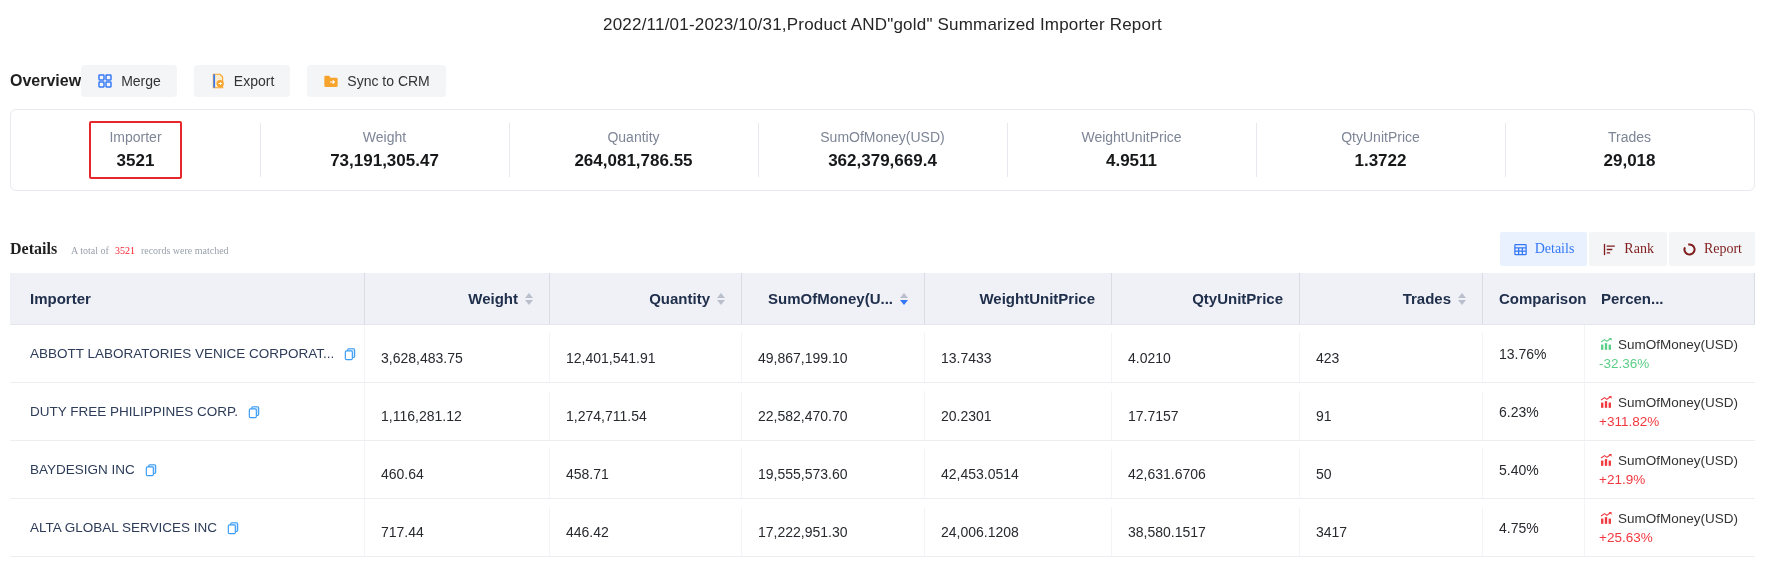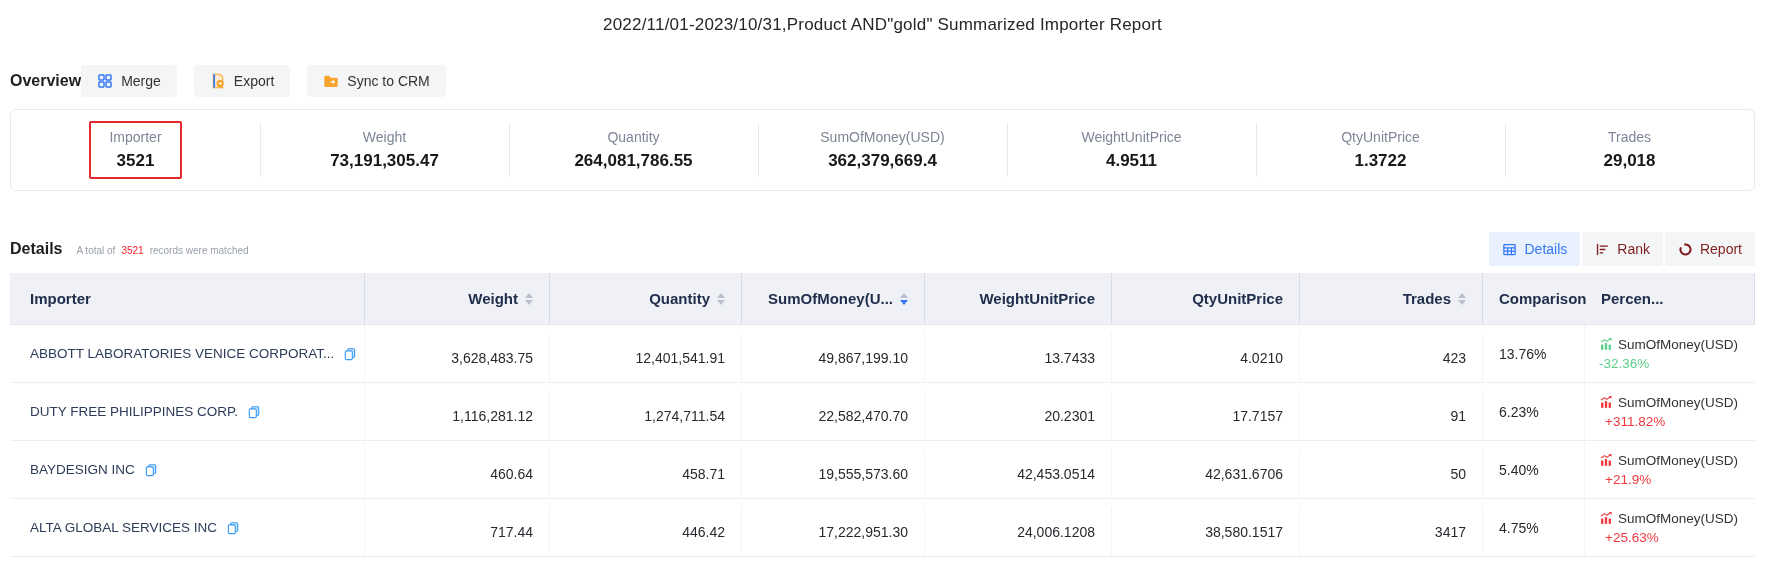"Details" .details-bar { font-family: none -> Liberation Serif, serif }
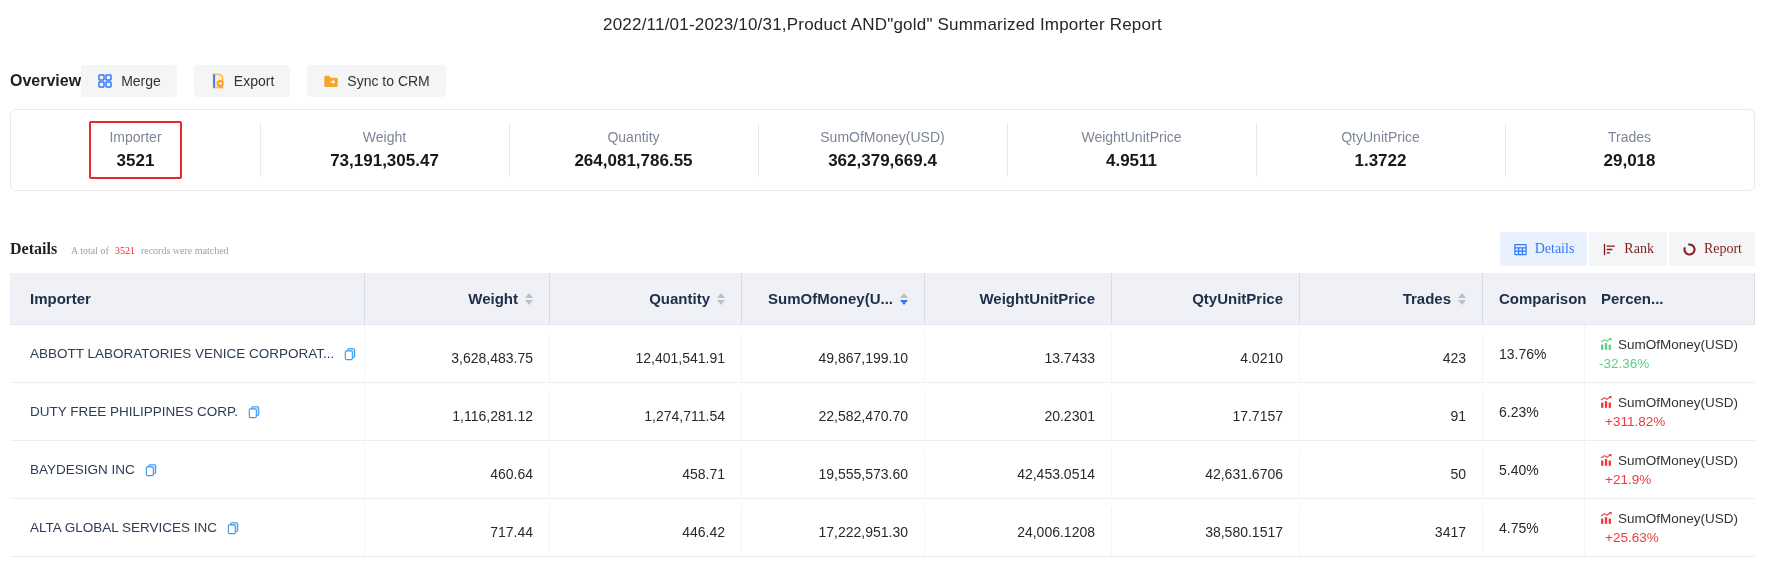"3,628,483.75" .td.align-right { justify-content: flex-end -> none }
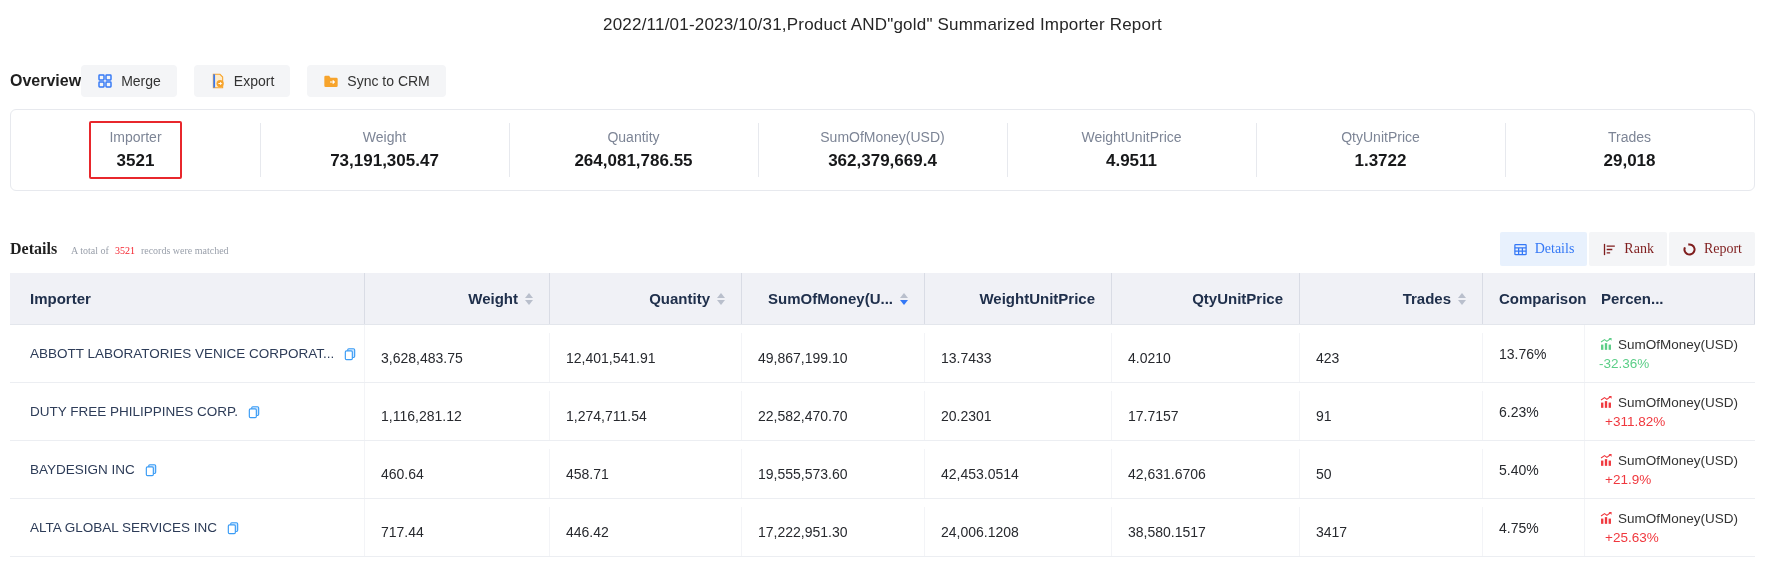"+311.82%" .comp-change.up { margin-left: 6px -> none }
